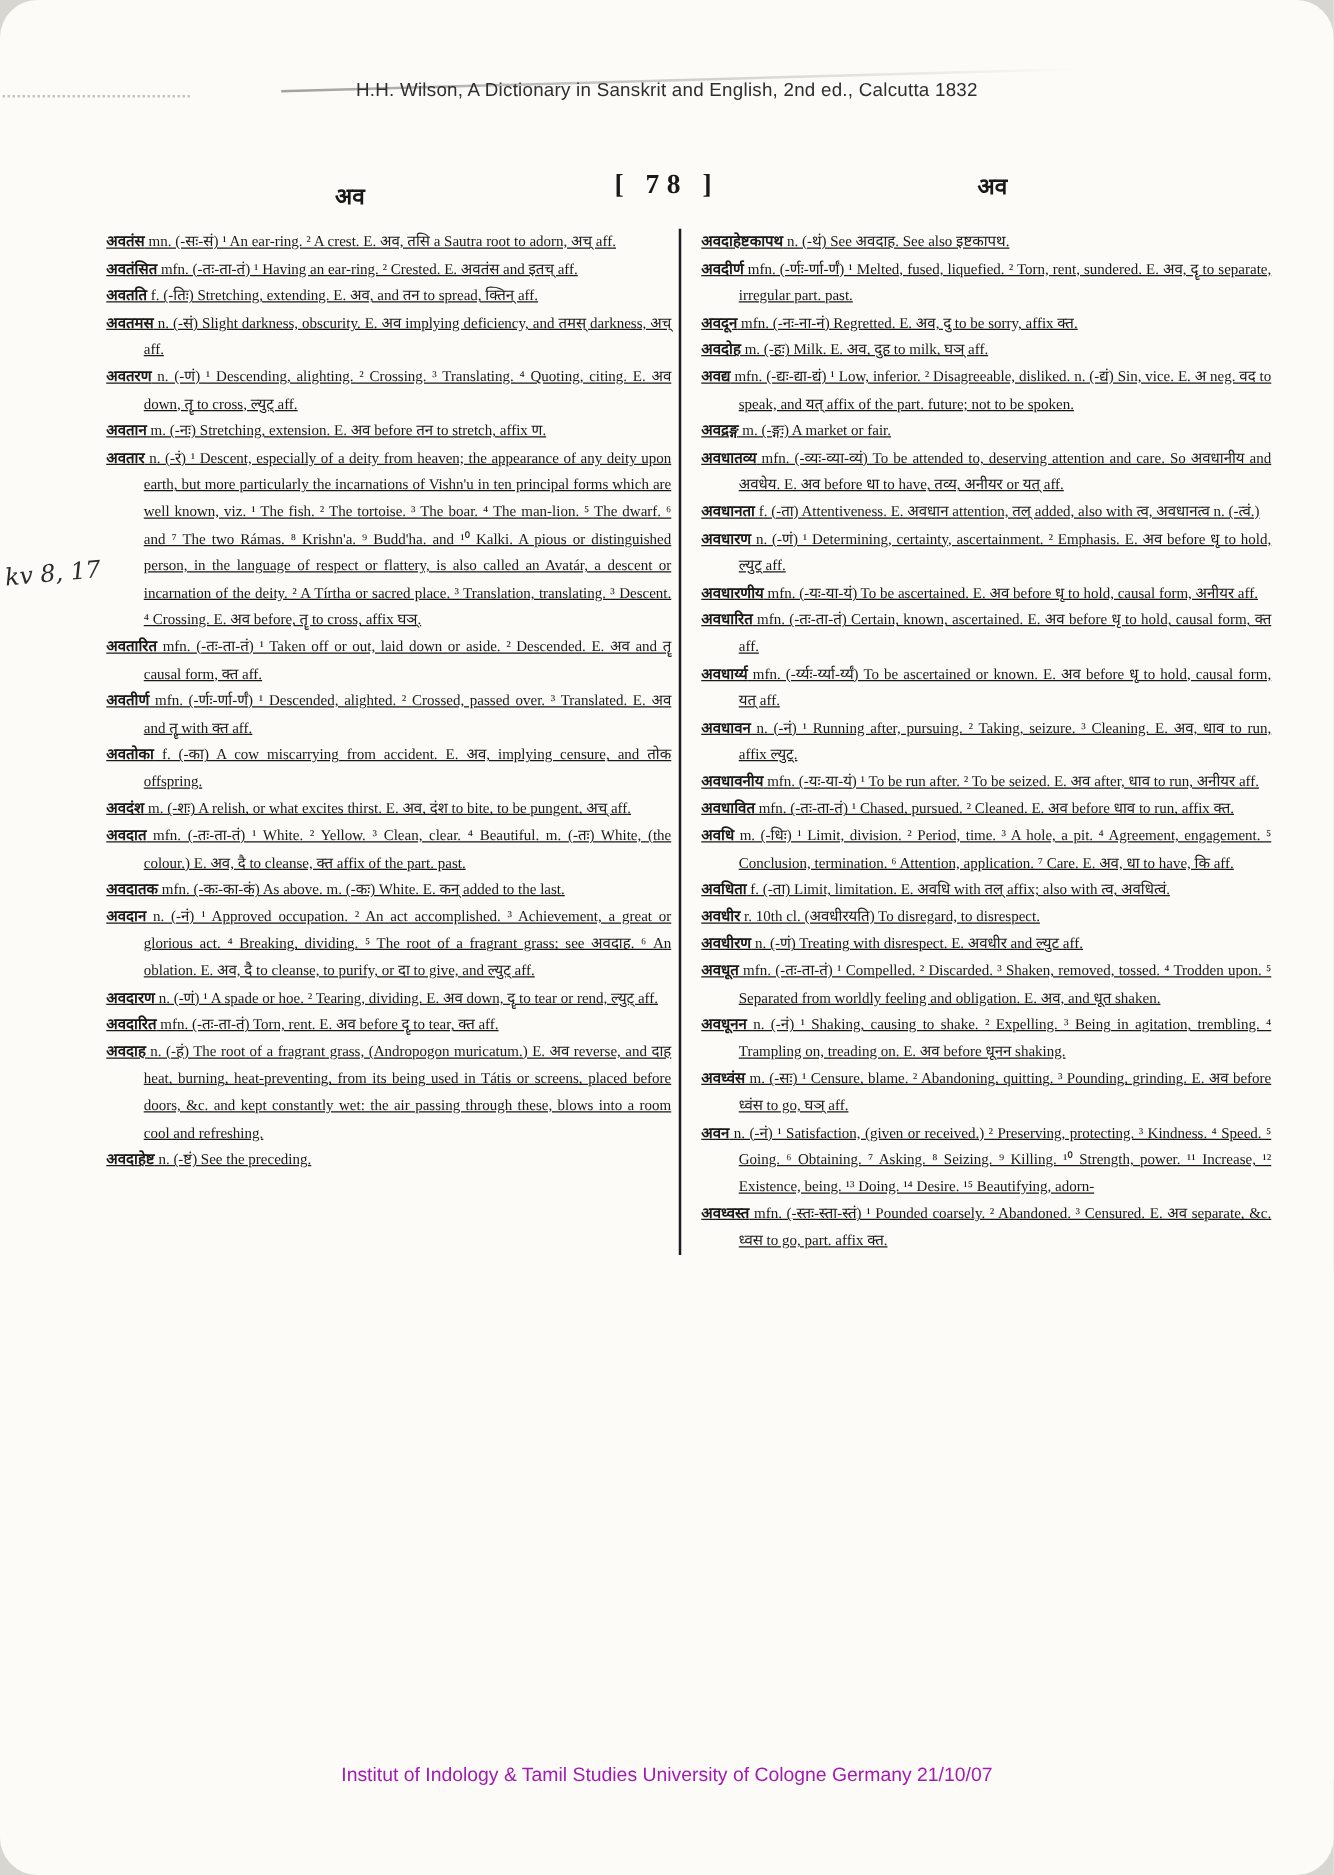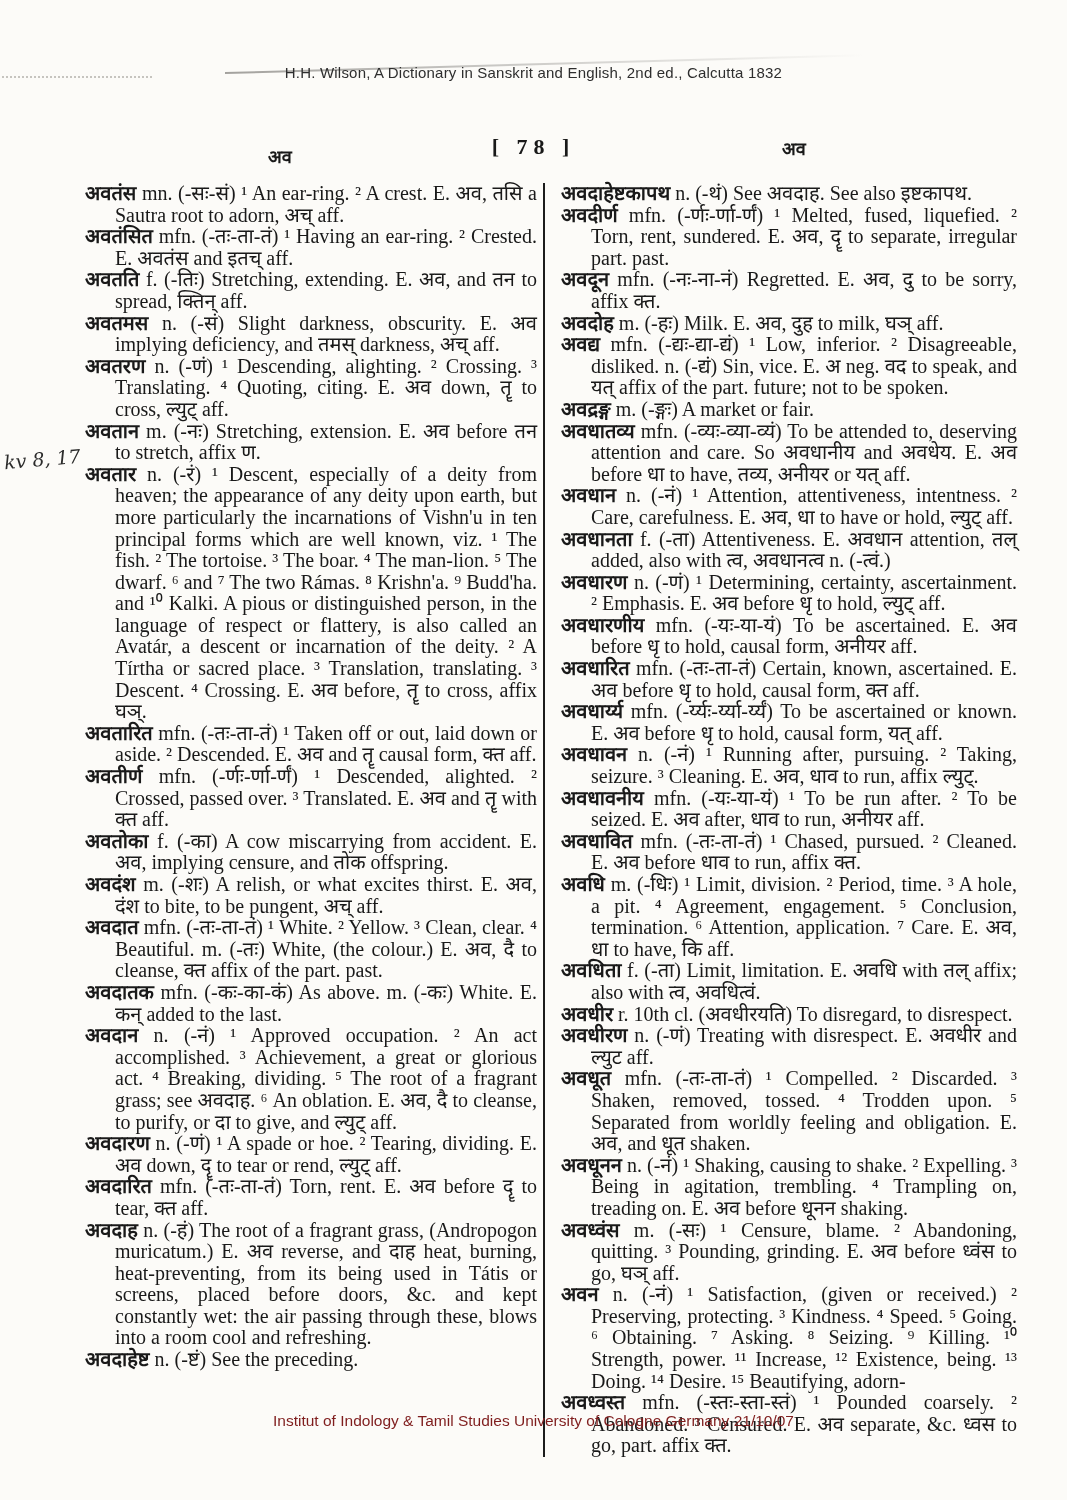"H.H. Wilson, A Dictionary in" .page { border-radius: none -> 30px }
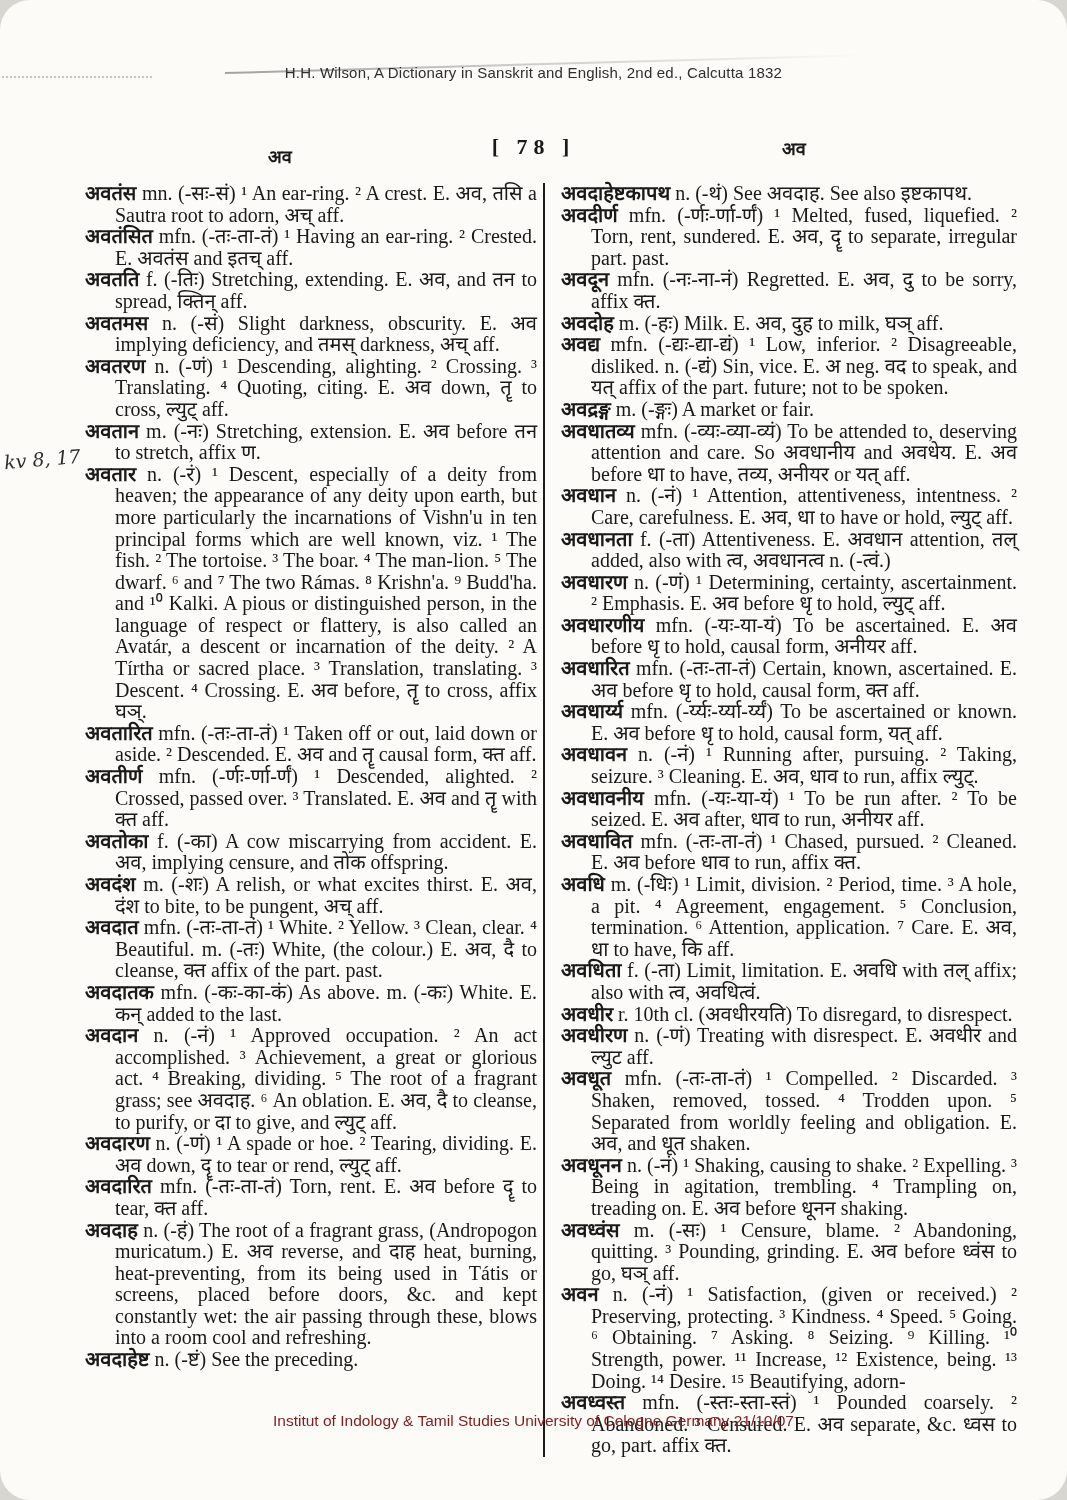"अवतंस mn. (-सः-सं) ¹ An" .column { font-size: 20px -> 12px; text-decoration: none -> underline }
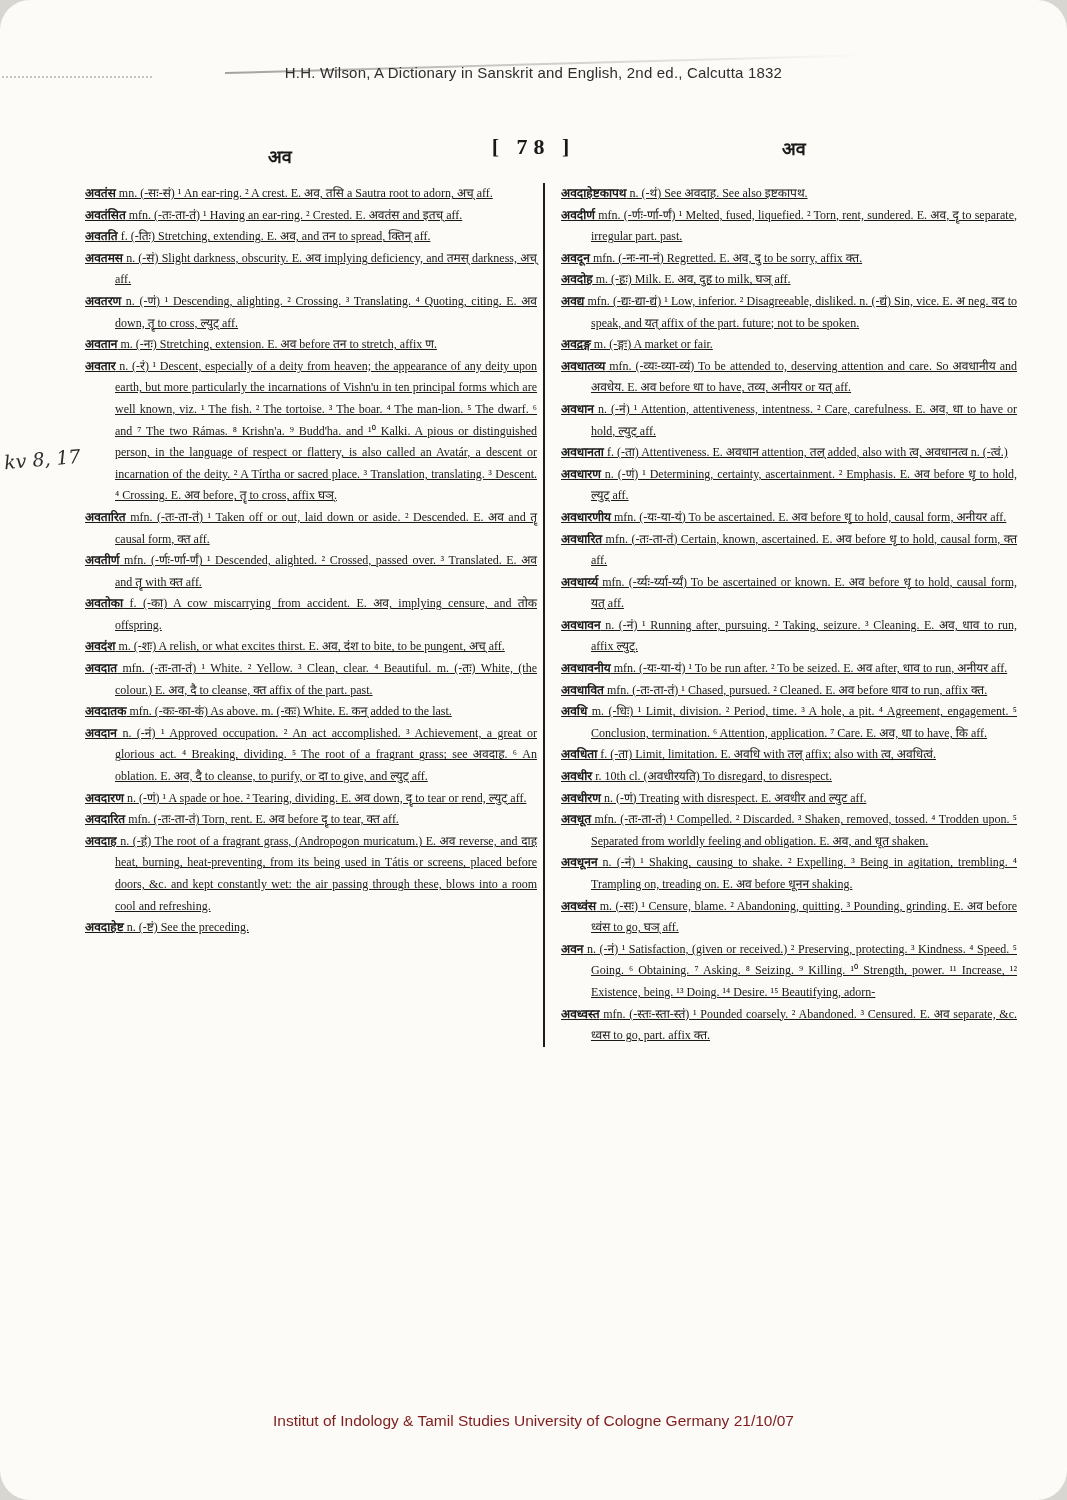"अवधान n. (-नं) ¹ Attention," p.entry { html: <p><span>अवधान</span><span> n. (-नं) ¹ Attention, attentiveness, intentness. ² Care, carefulness. E. अव, धा to have or hold, ल्युट् aff.</span></p> -> none }
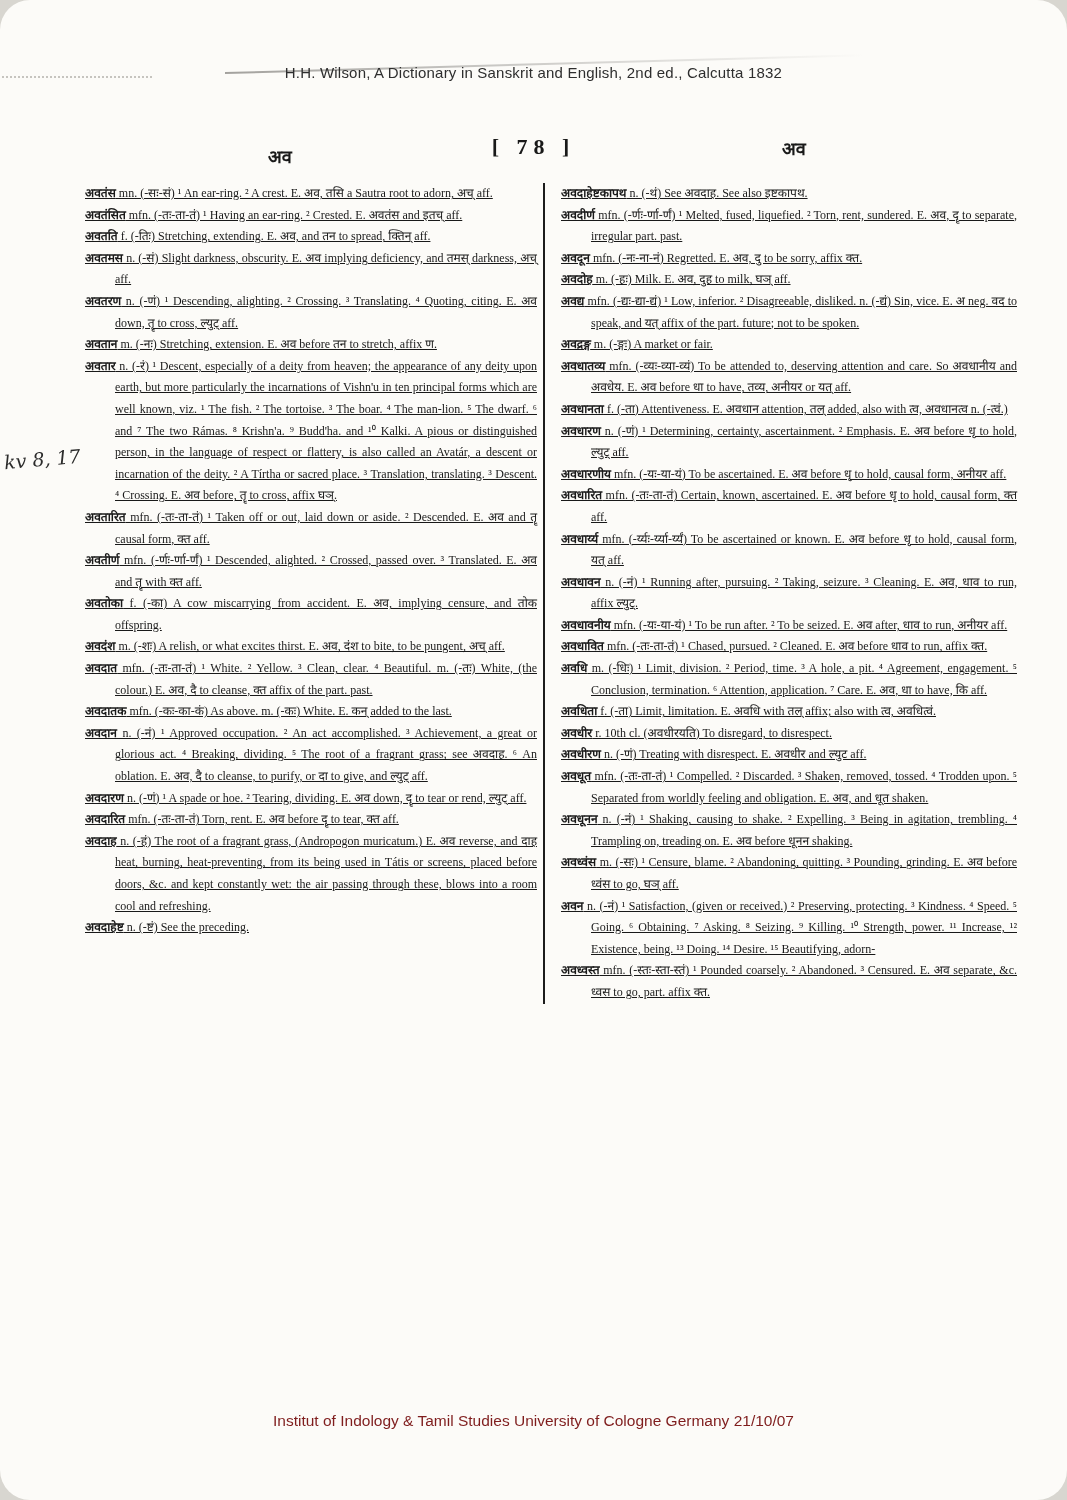"Institut of Indology & Tamil" .footer { color: #7f1d1d -> #a21caf }
